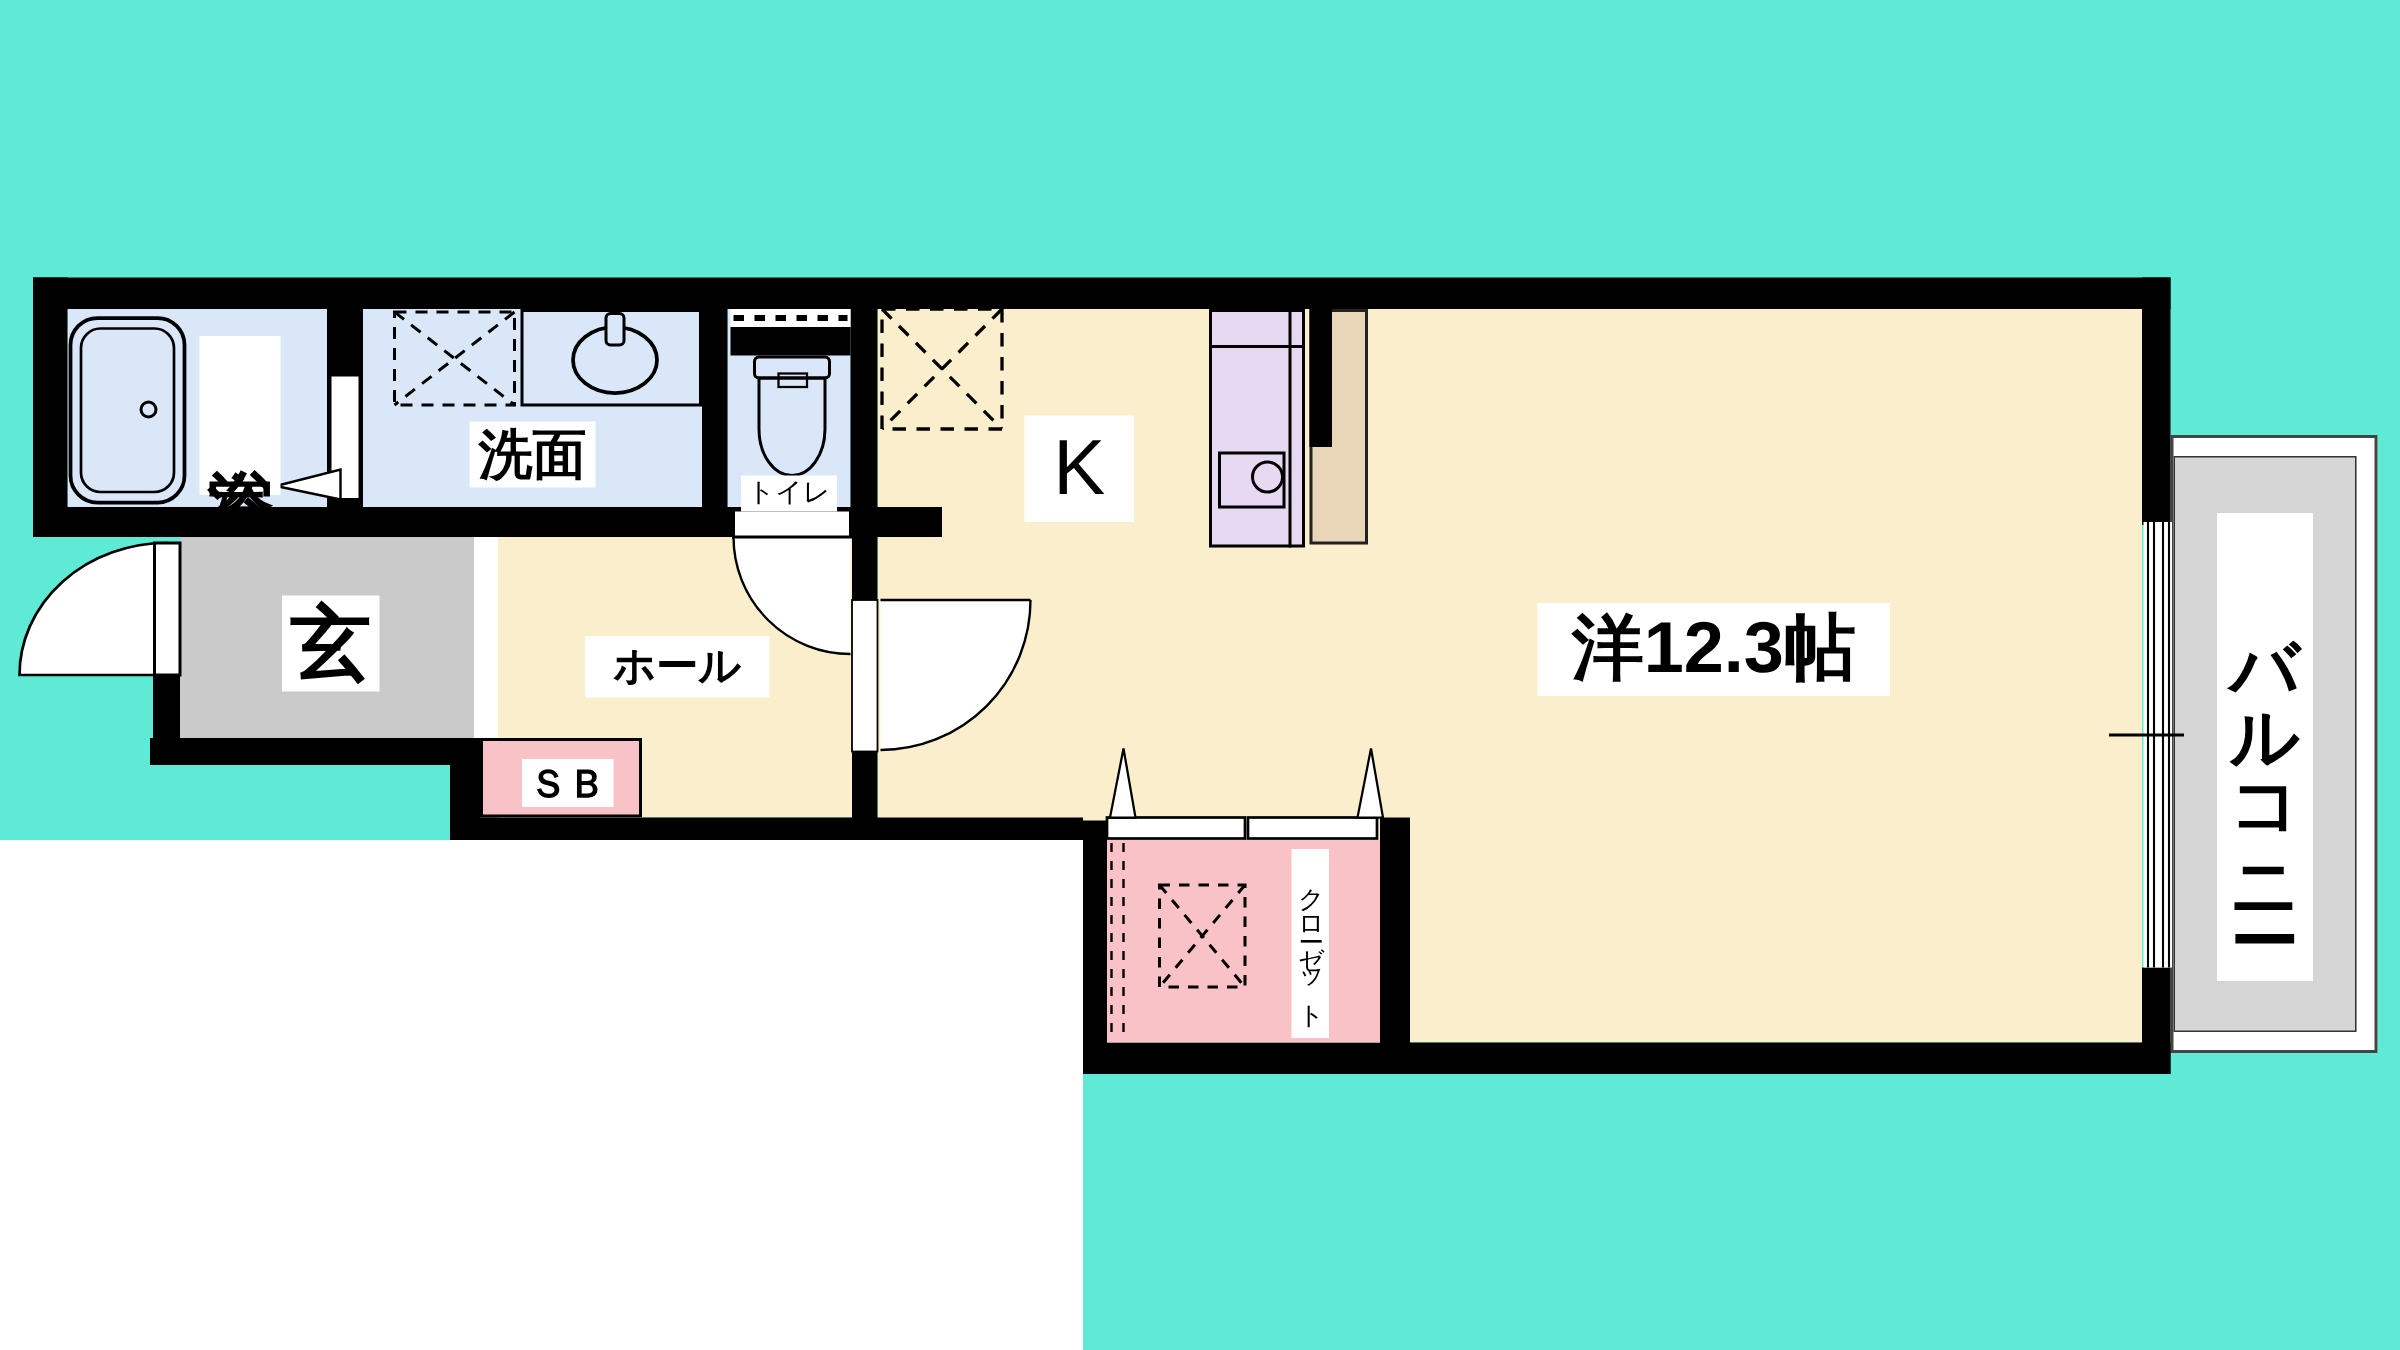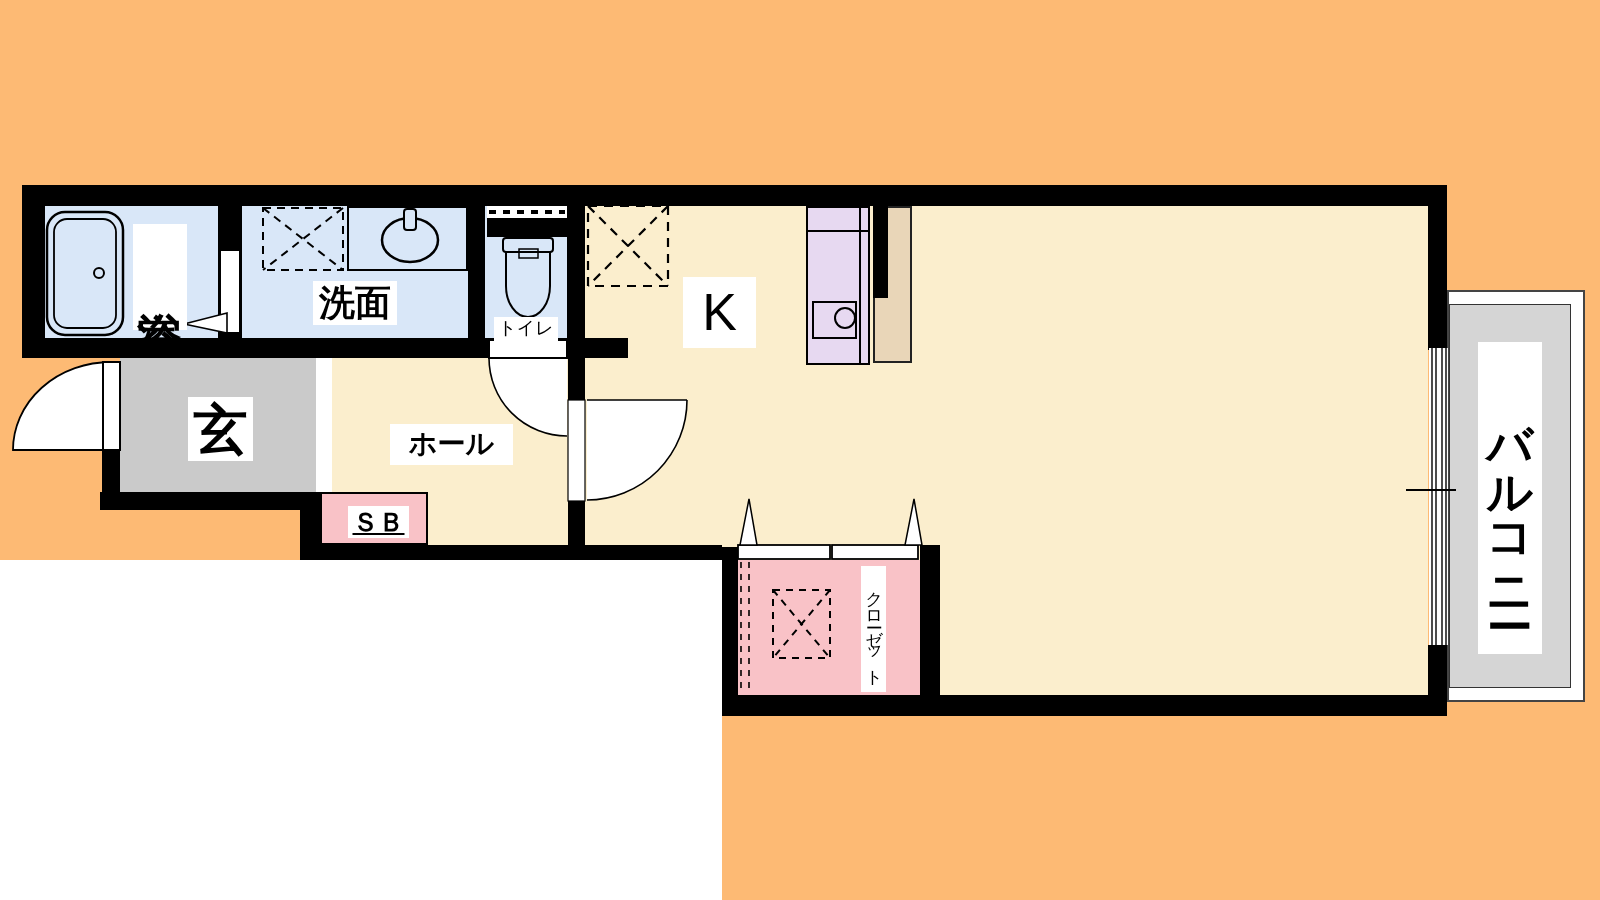"洗面" #plan { background: #fdba74 -> #5eead4 }
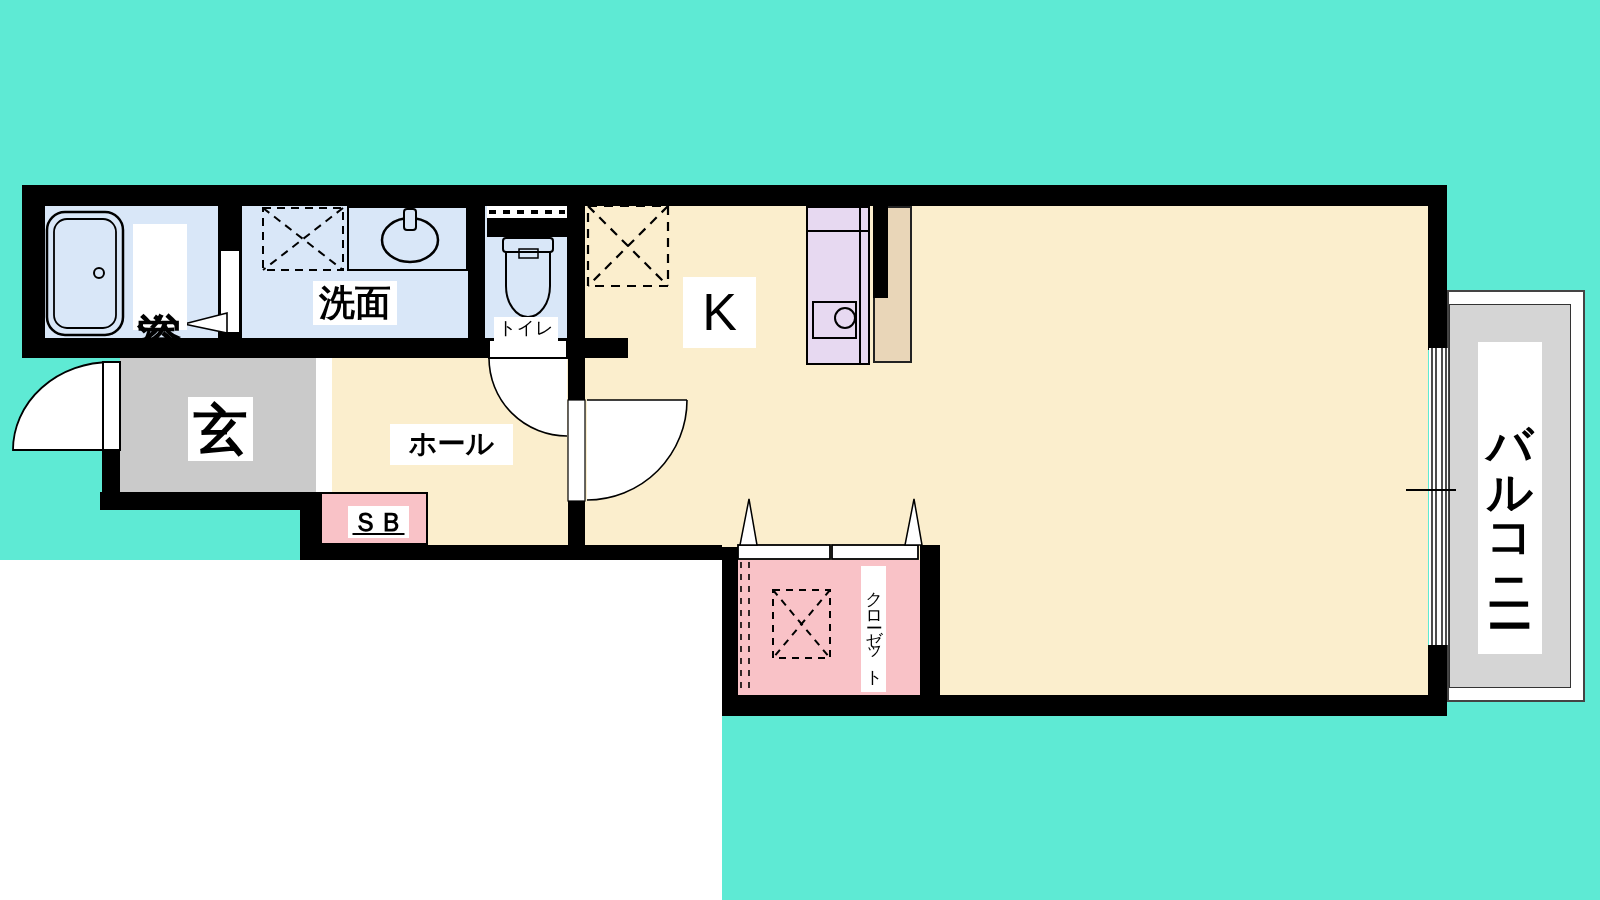"洋12.3帖" div.label { html: none -> <div>洋12.3帖</div> }
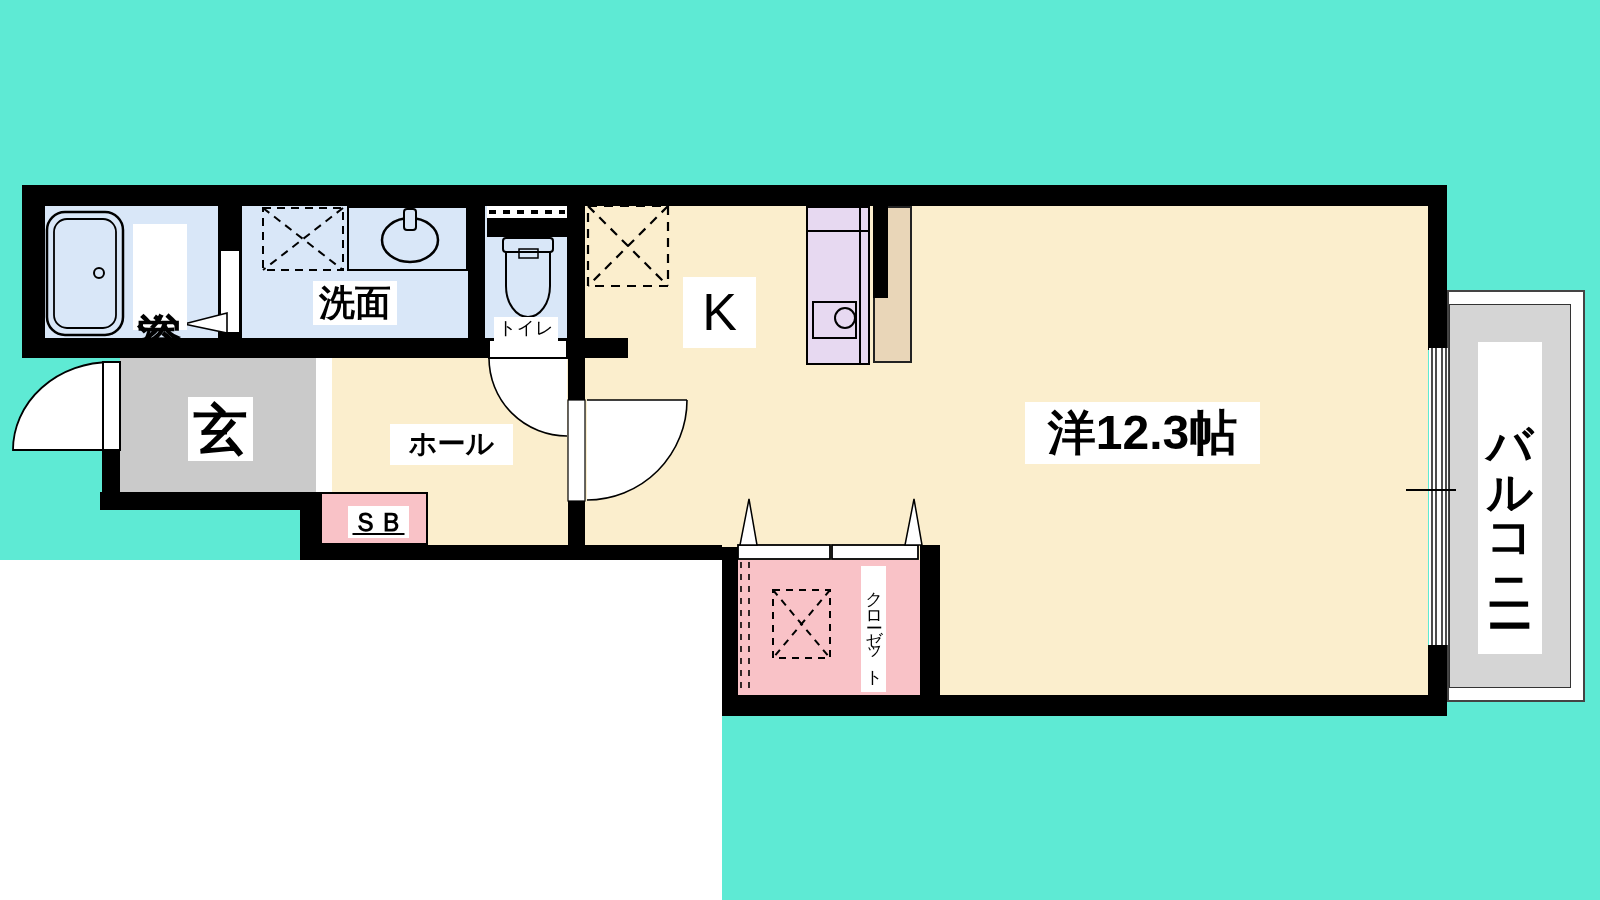"ＳＢ" div.label { text-decoration: underline -> none }
